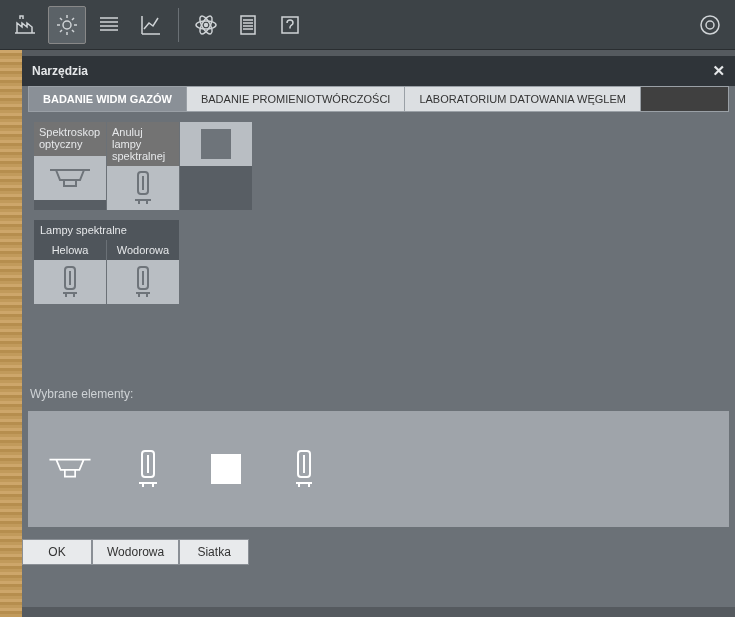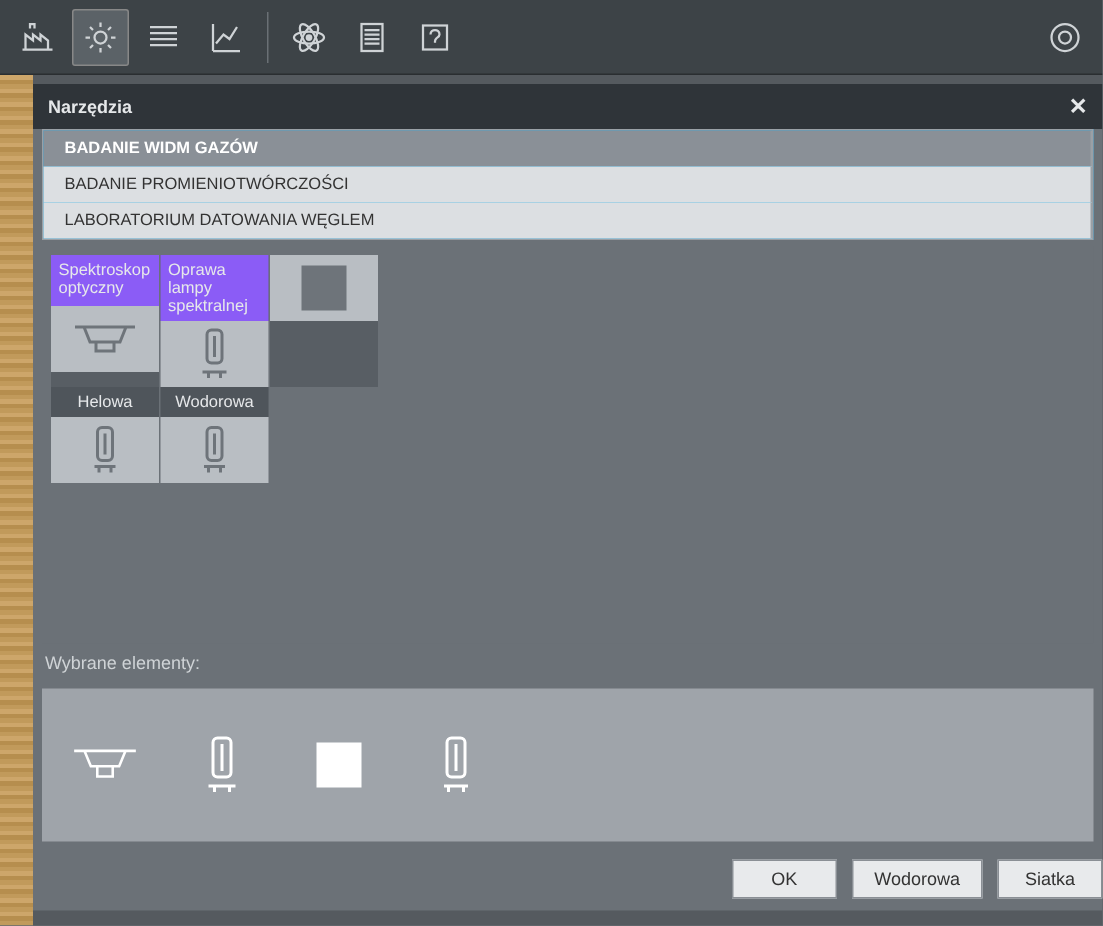"BADANIE WIDM GAZÓW" .tabs { background: #0ea5e9 -> #404040; flex-direction: column -> none }
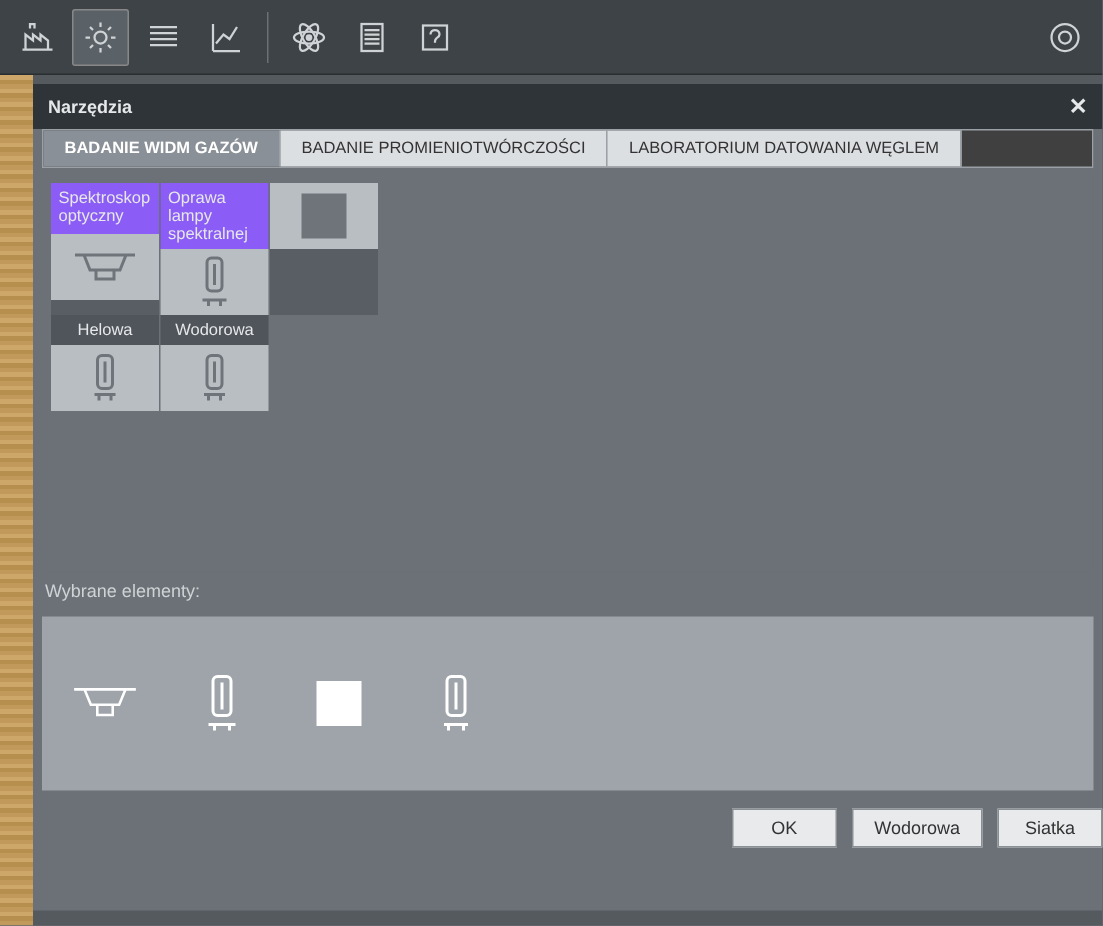"Spektroskop optyczny" .cell-head { background: #8b5cf6 -> #737373 }
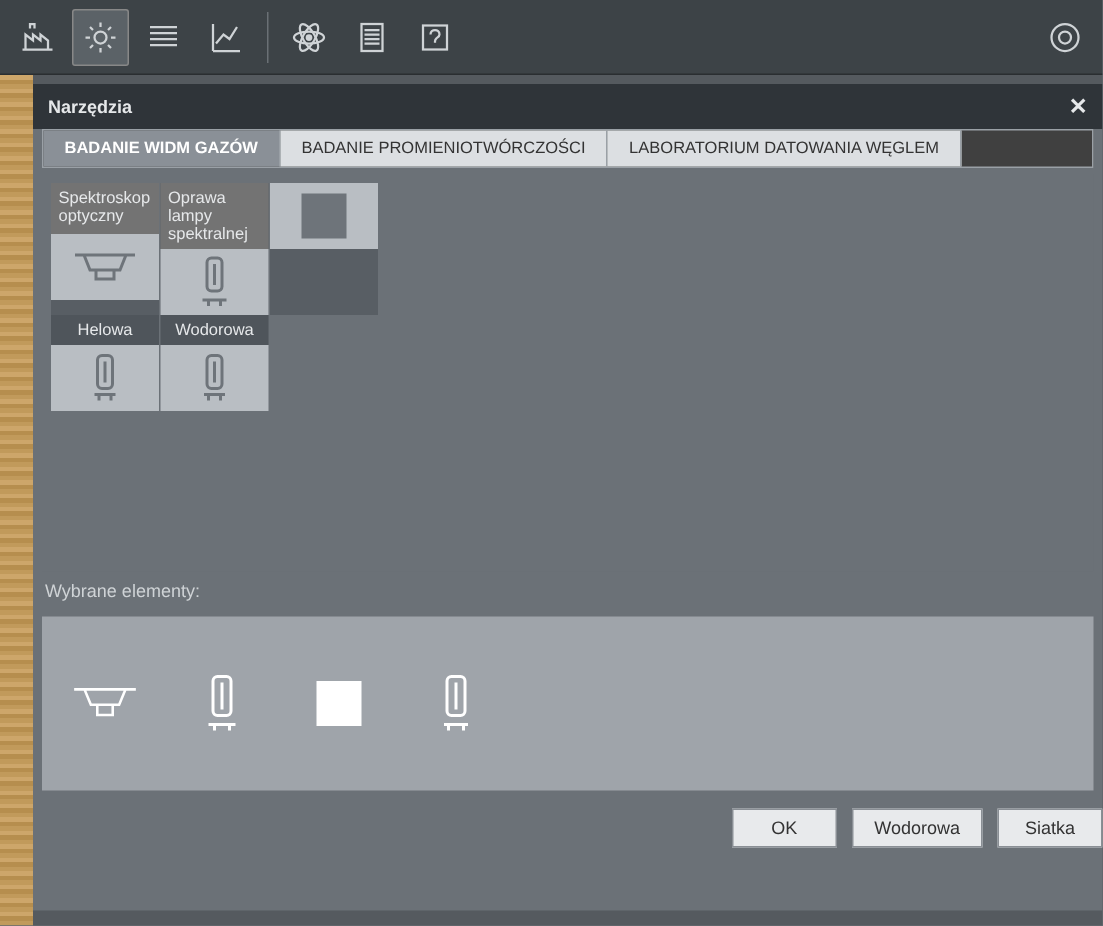"Oprawa lampy spektralnej" div.cell-head { text: Oprawa -> Anuluj }
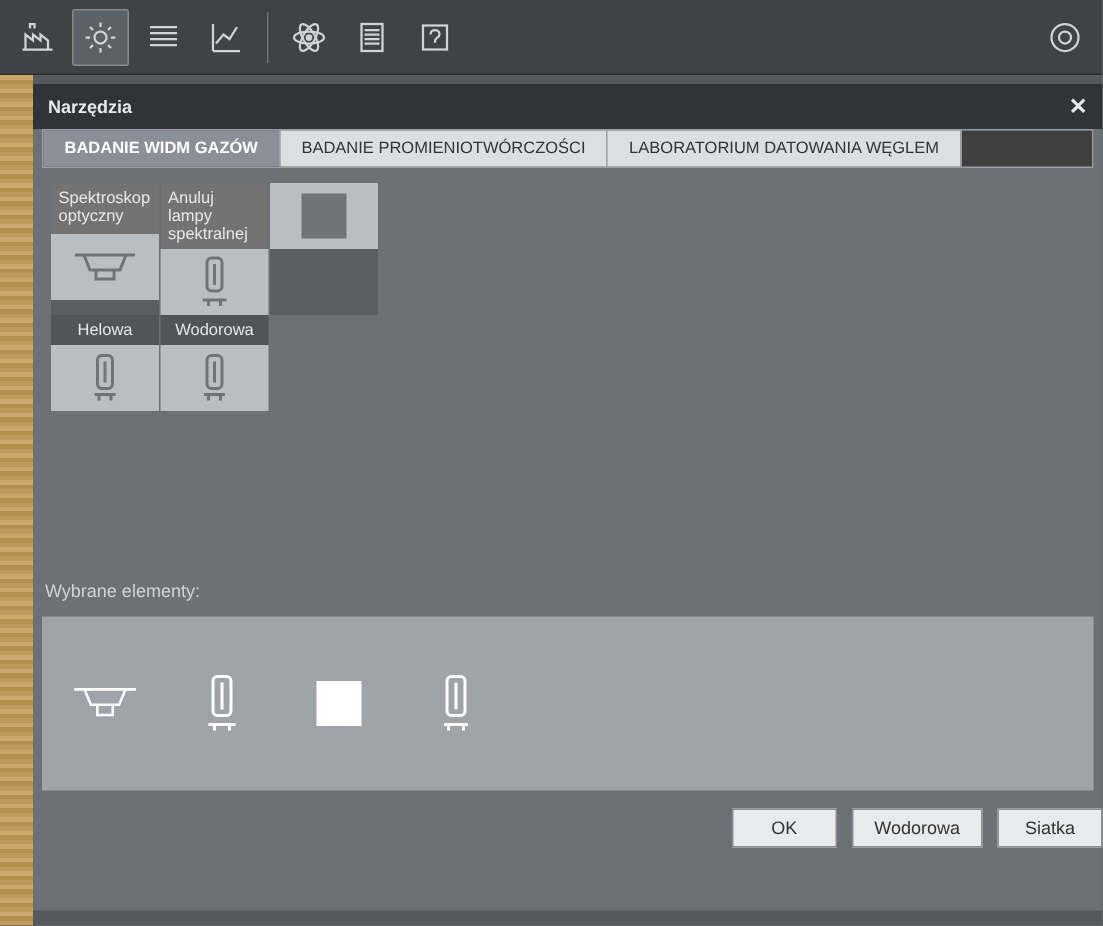"Lampy spektralne" div.sub-label { html: none -> <div>Lampy spektralne</div> }
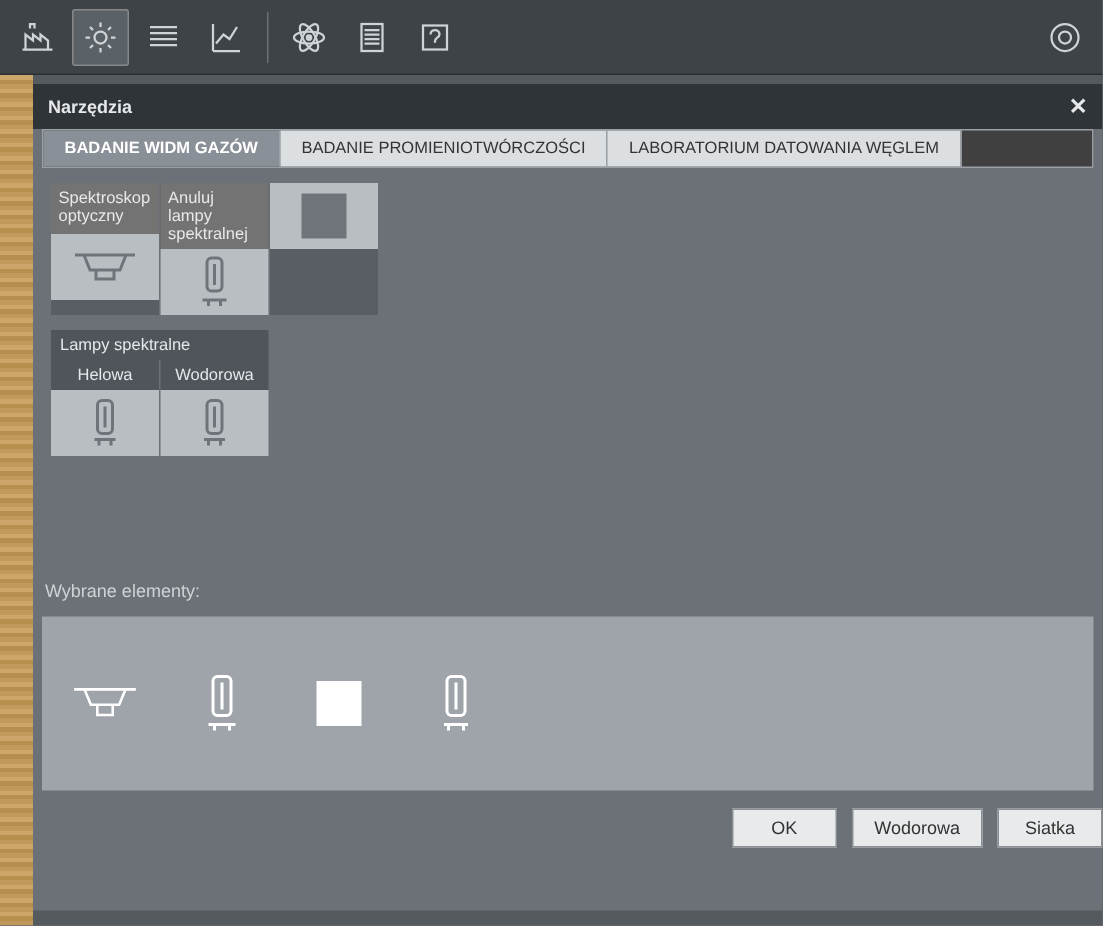"OK" .btn-row { gap: 10px -> 0; justify-content: flex-end -> flex-start }
